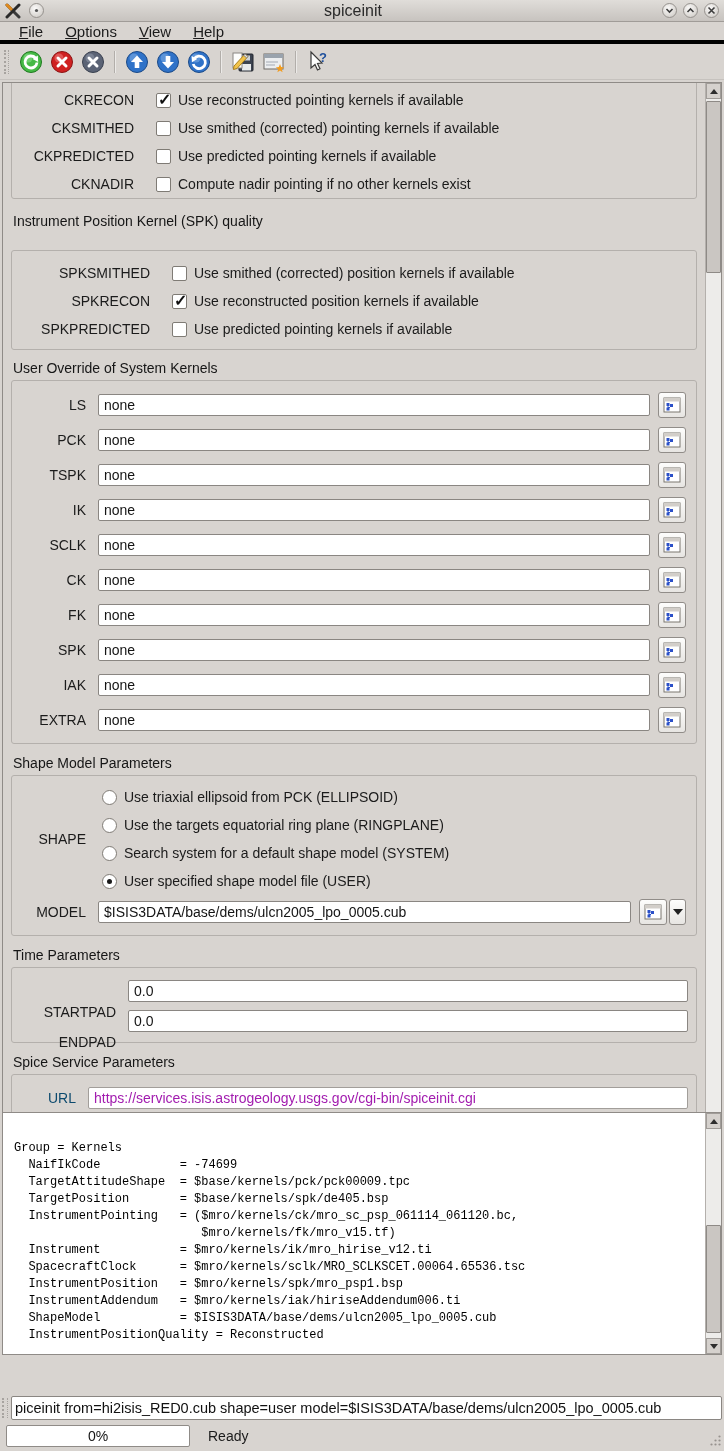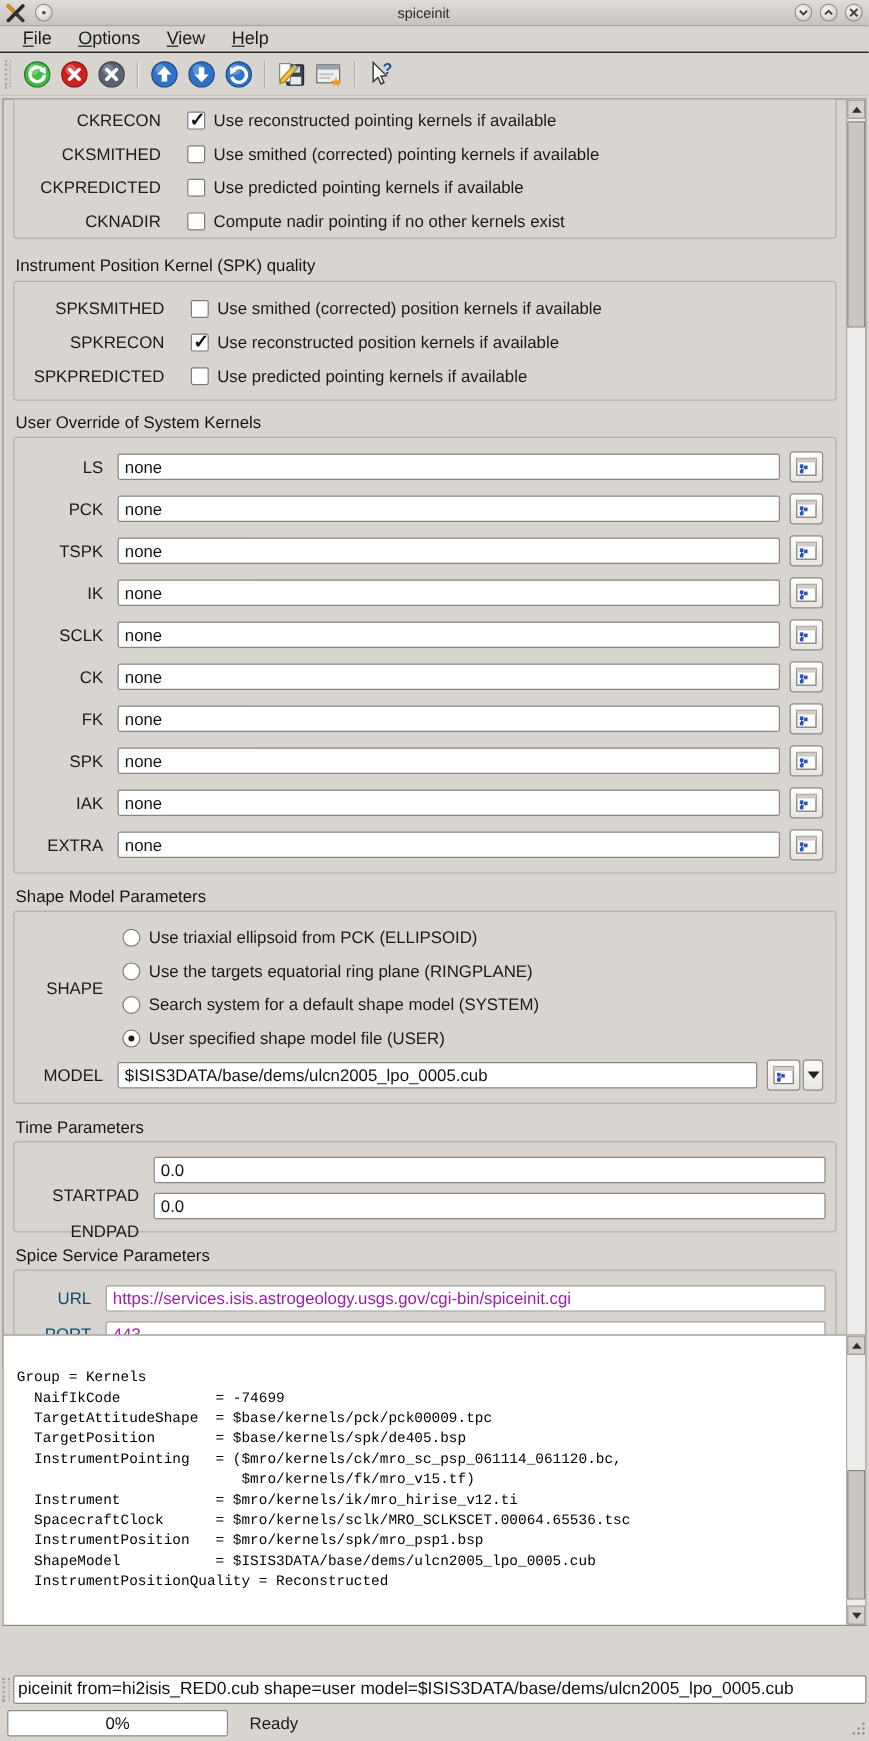"spiceinit" .title-text { font-size: 12px -> 16px }
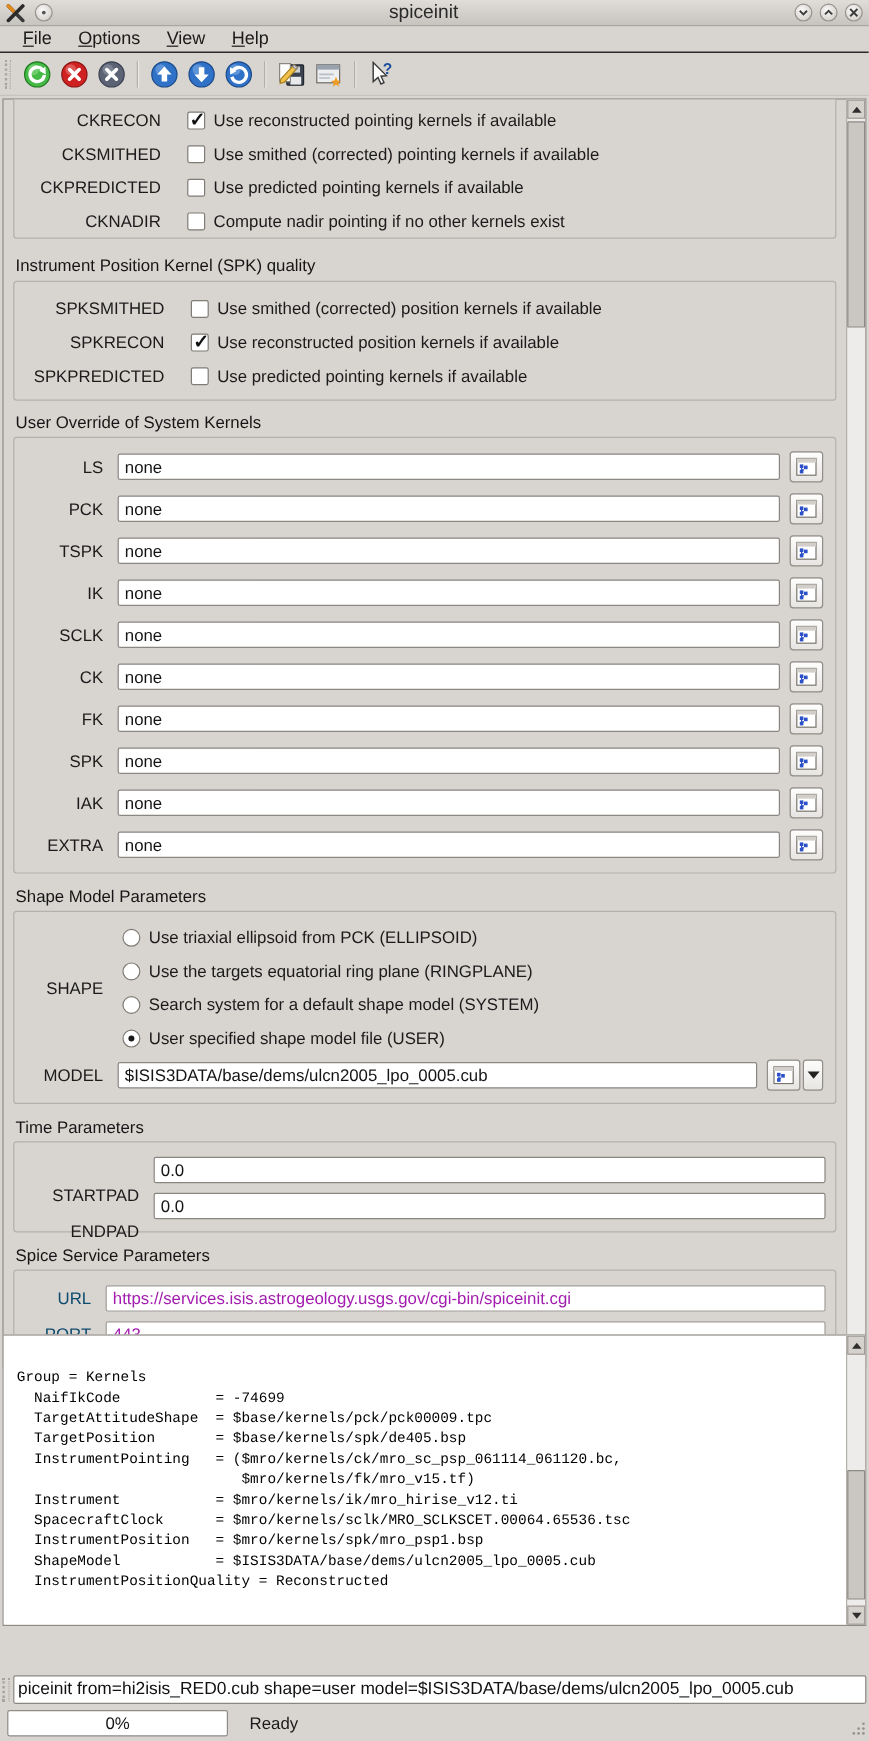"File" .menubar { border-bottom: 1px solid #000000 -> 4px solid #000000 }
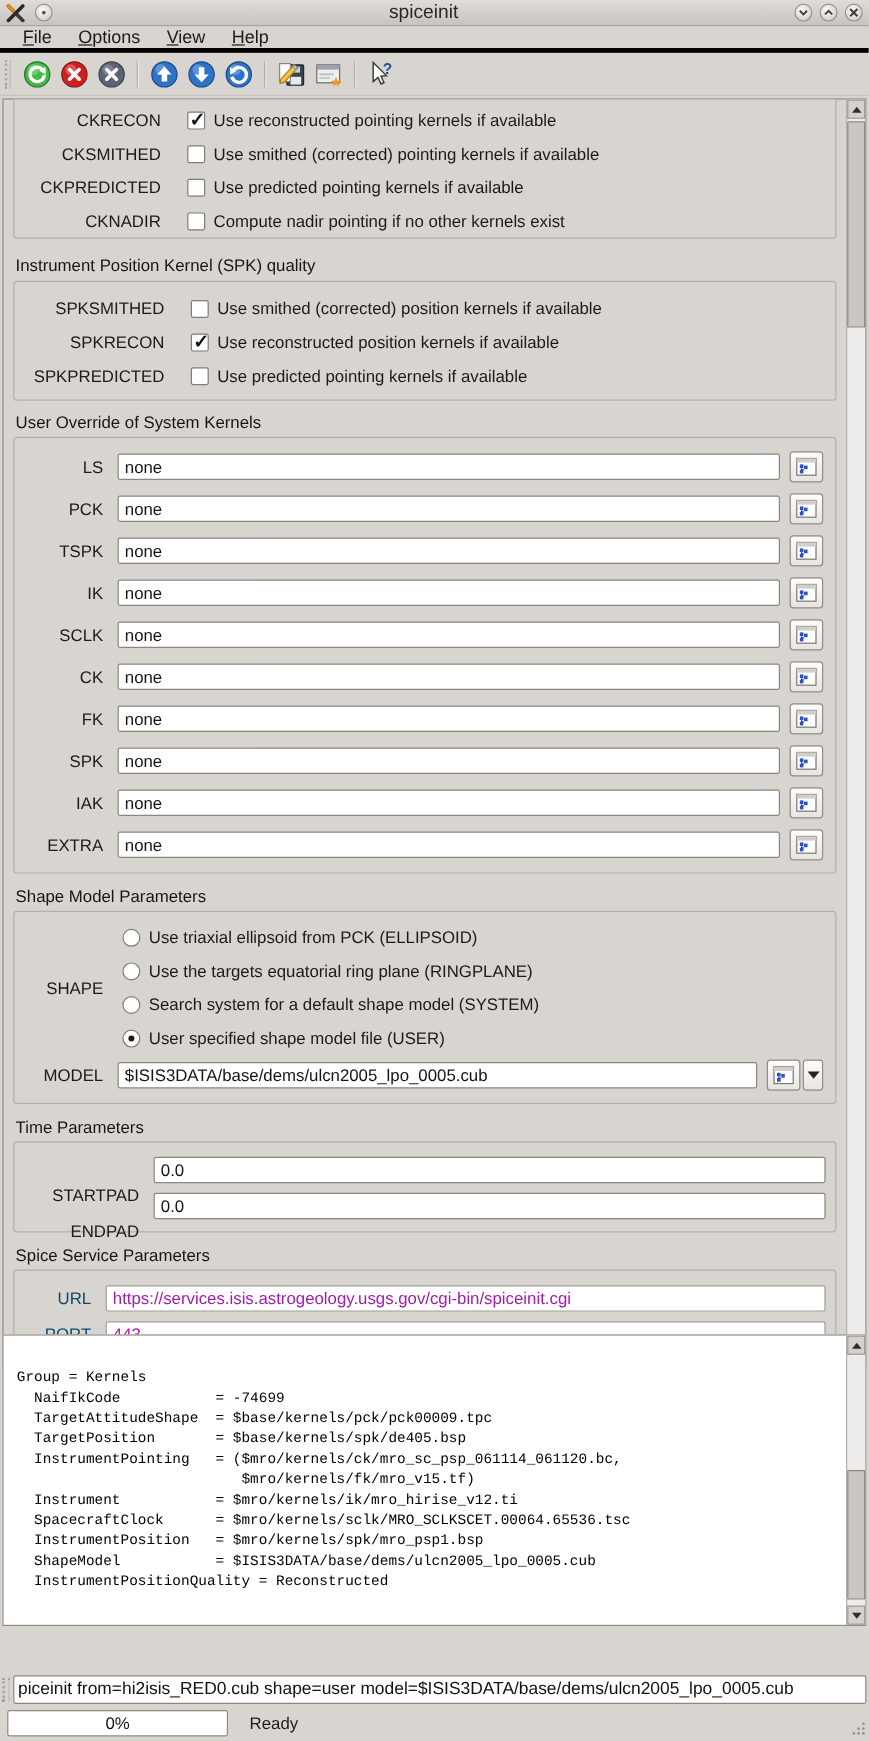"SPKSMITHED" .gb-spk { margin-top: 3px -> 19px; padding: 8px 3px 6px -> 8px 16px 6px }
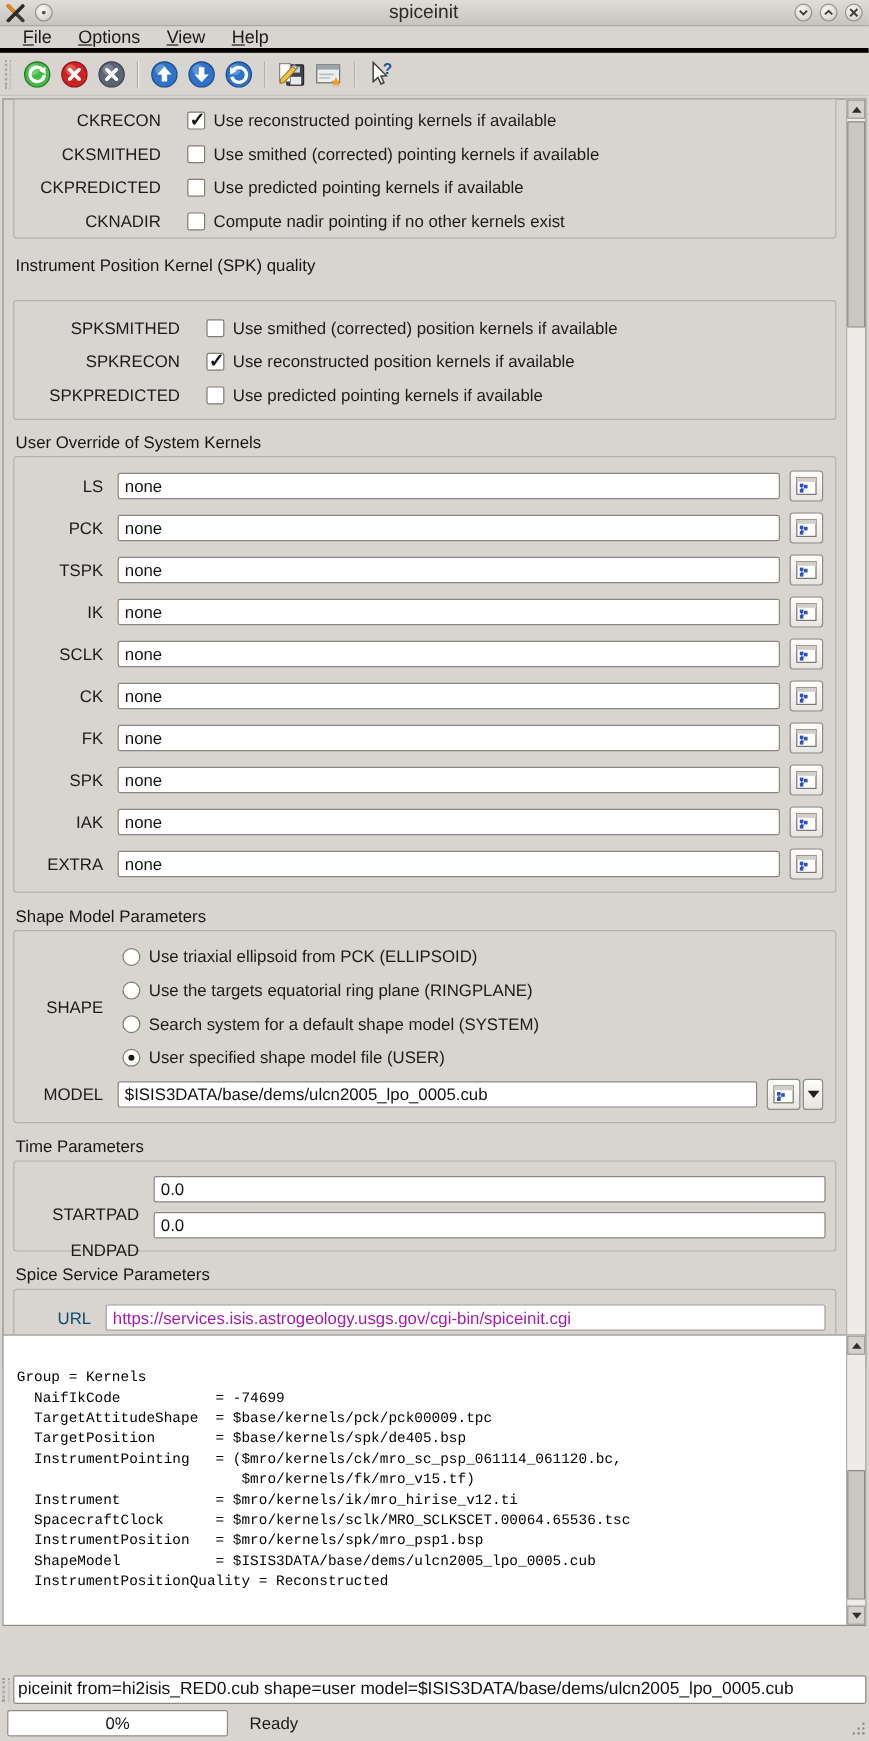"InstrumentAddendum =" div.log-line { html: none -> <div> InstrumentAddendum = $mro/kernels/iak/hiriseAddendum006.ti</div> }
